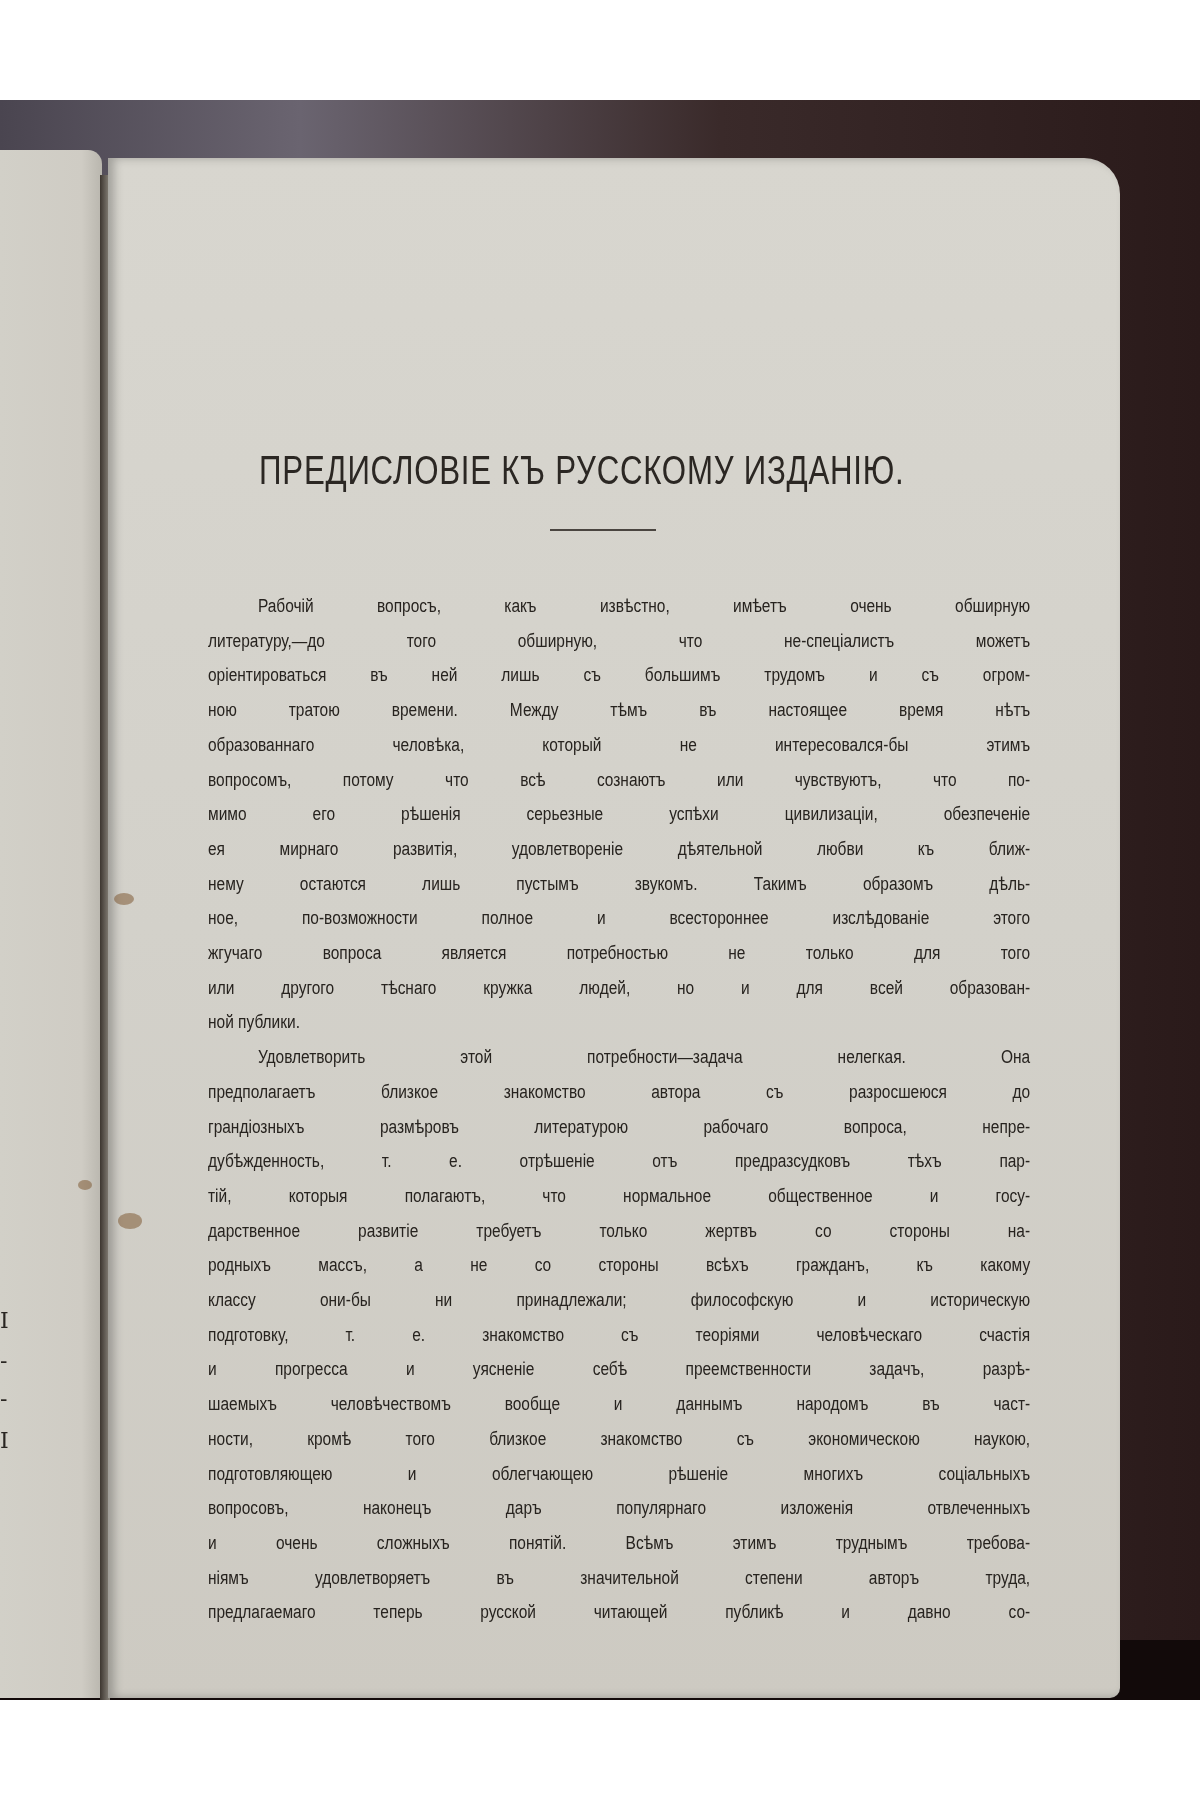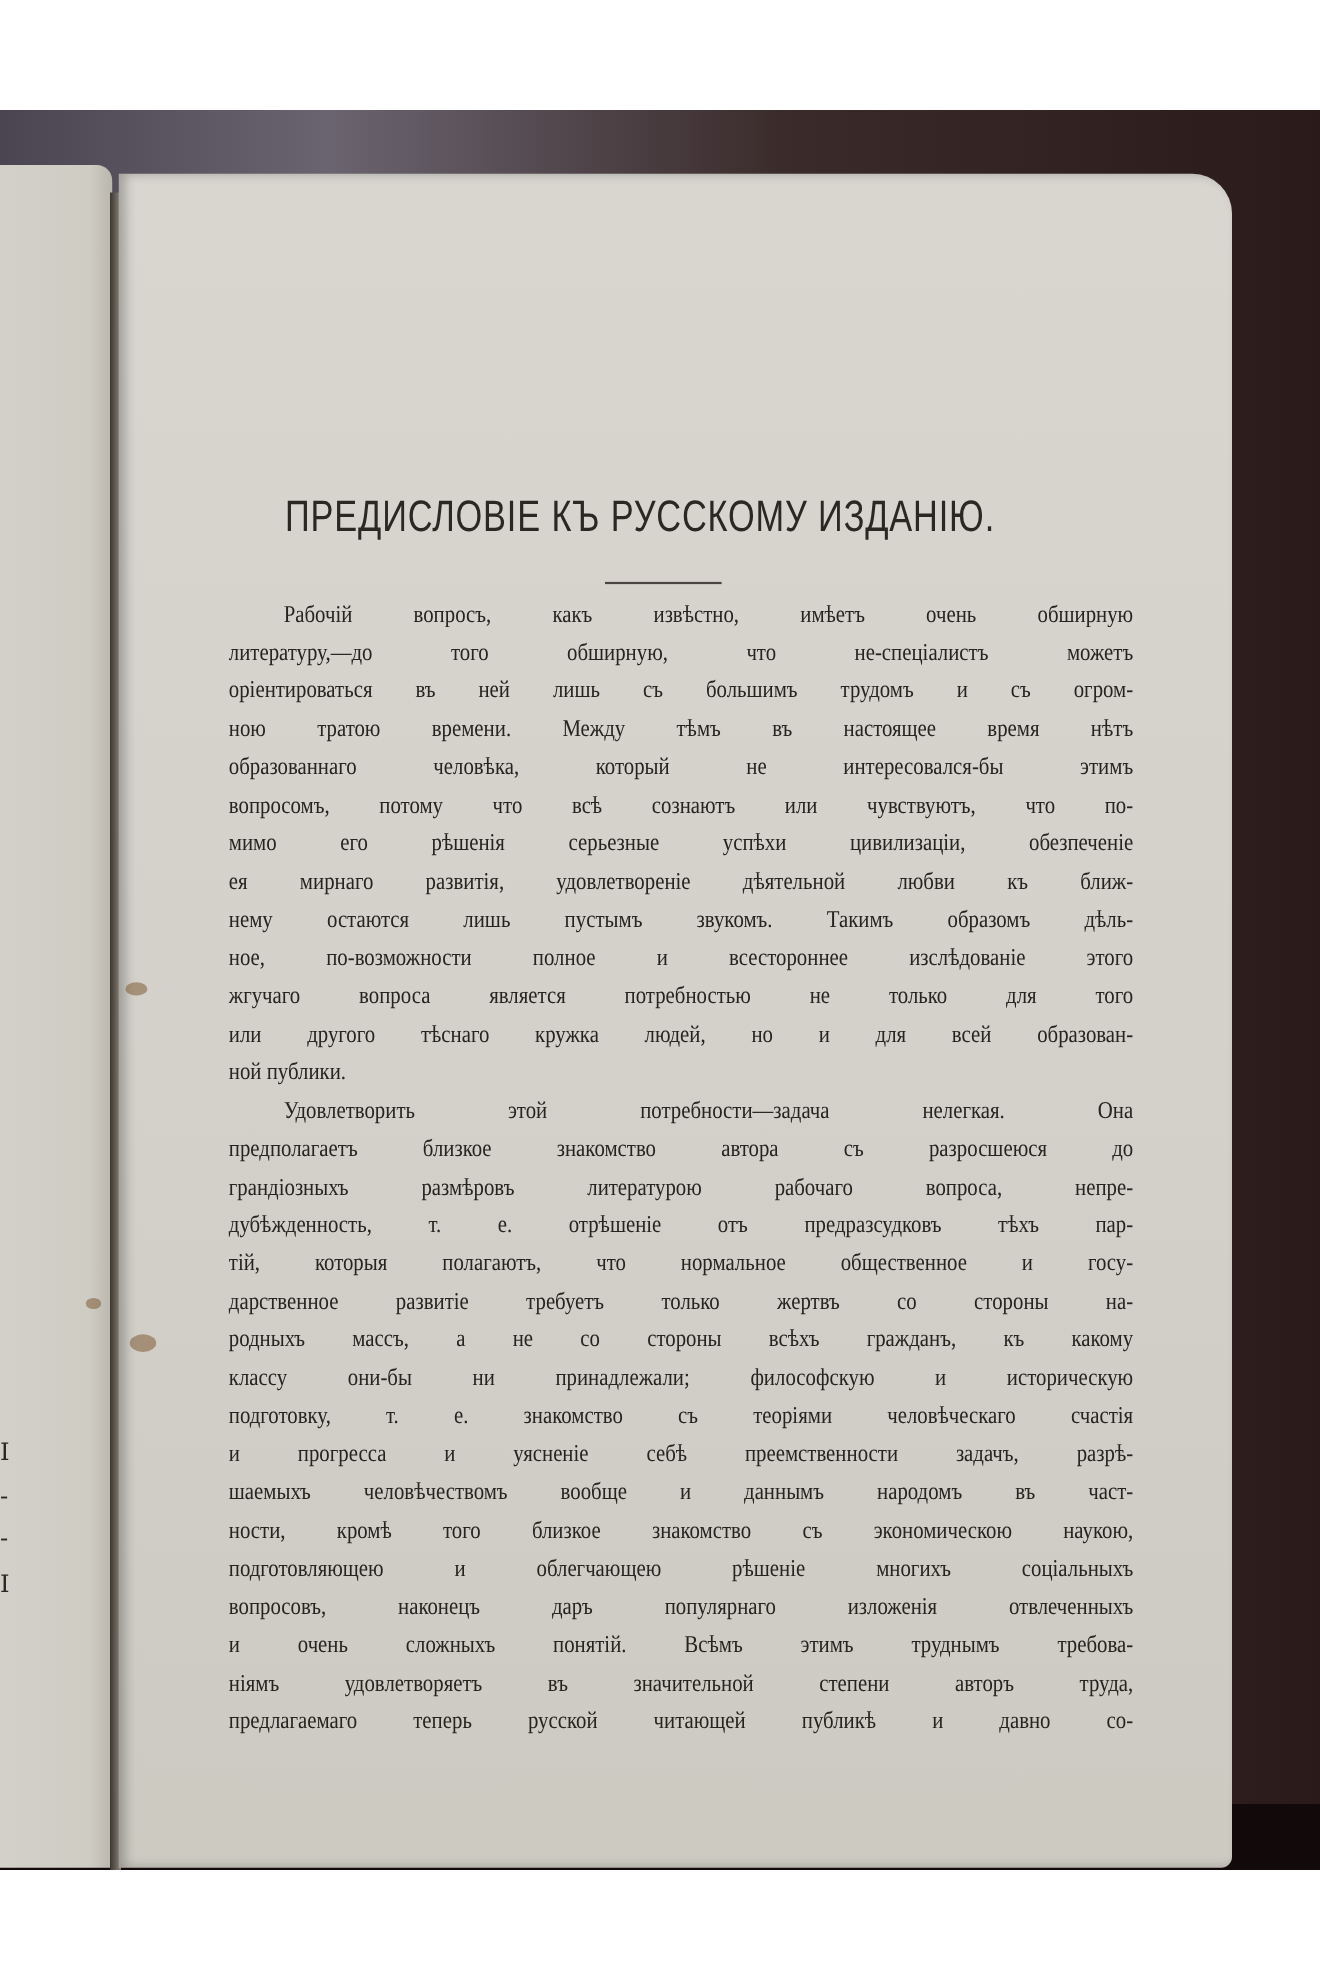"Рабочій вопросъ, какъ извѣстно, имѣетъ" .body-text { font-family: Liberation Serif, serif -> Liberation Sans, sans-serif; font-size: 22px -> 18px; top: 541px -> 589px }
